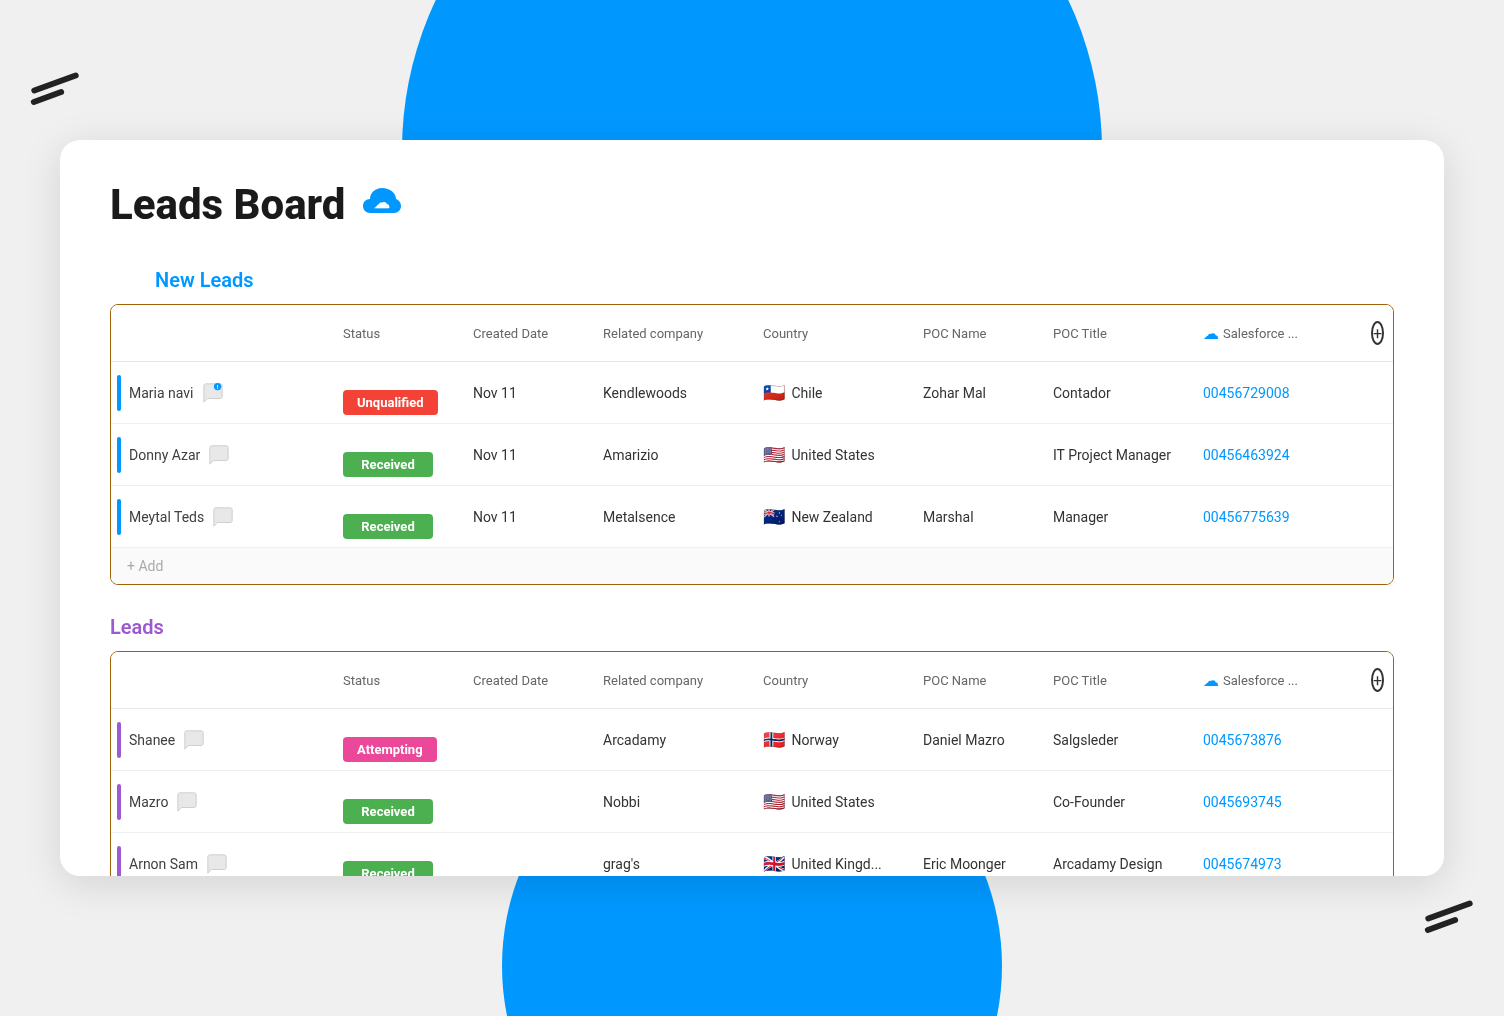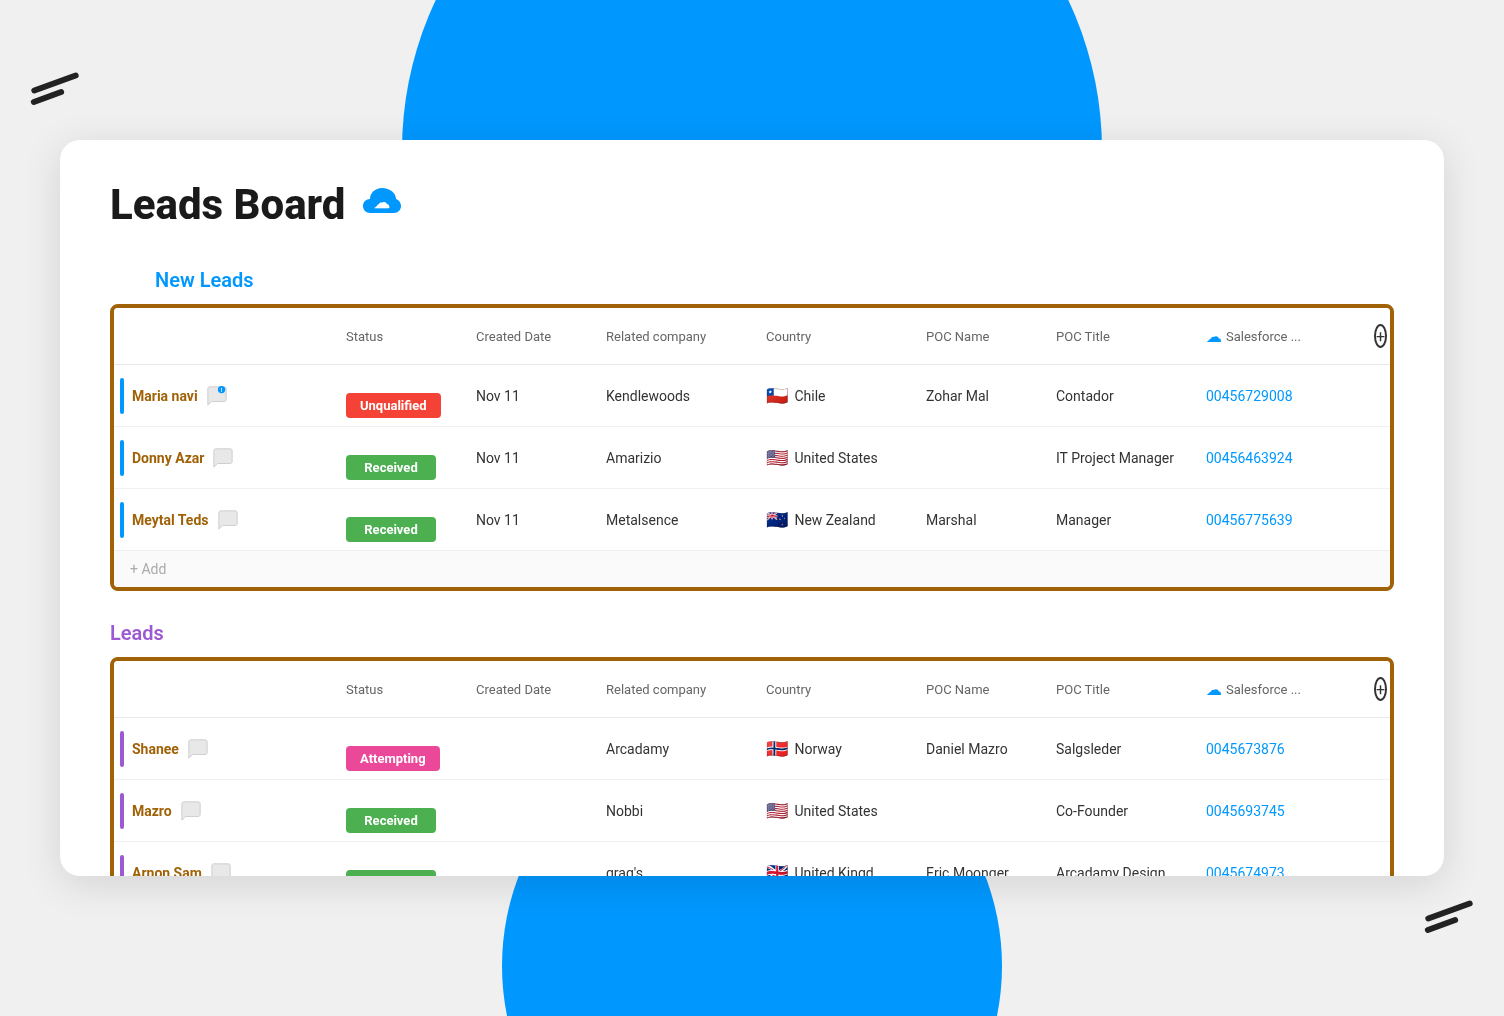"Status" .table-wrap { border: 4px solid #a16207 -> 1px solid #a16207 }
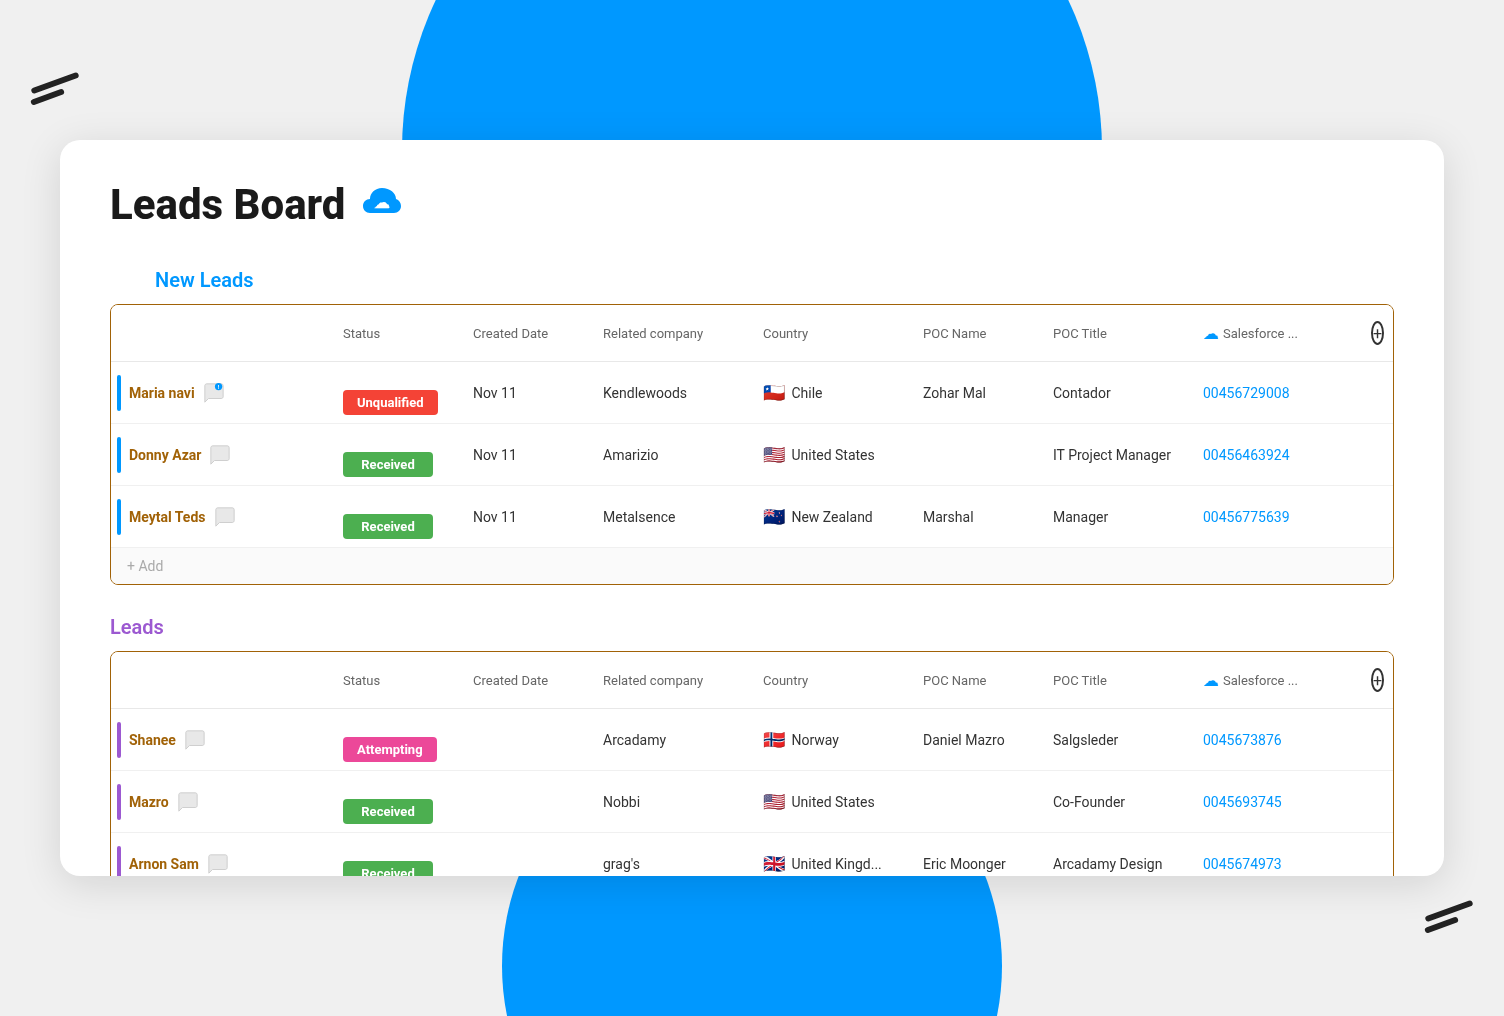"Maria navi" .name-text { color: #a16207 -> #404040; font-weight: bold -> none }
